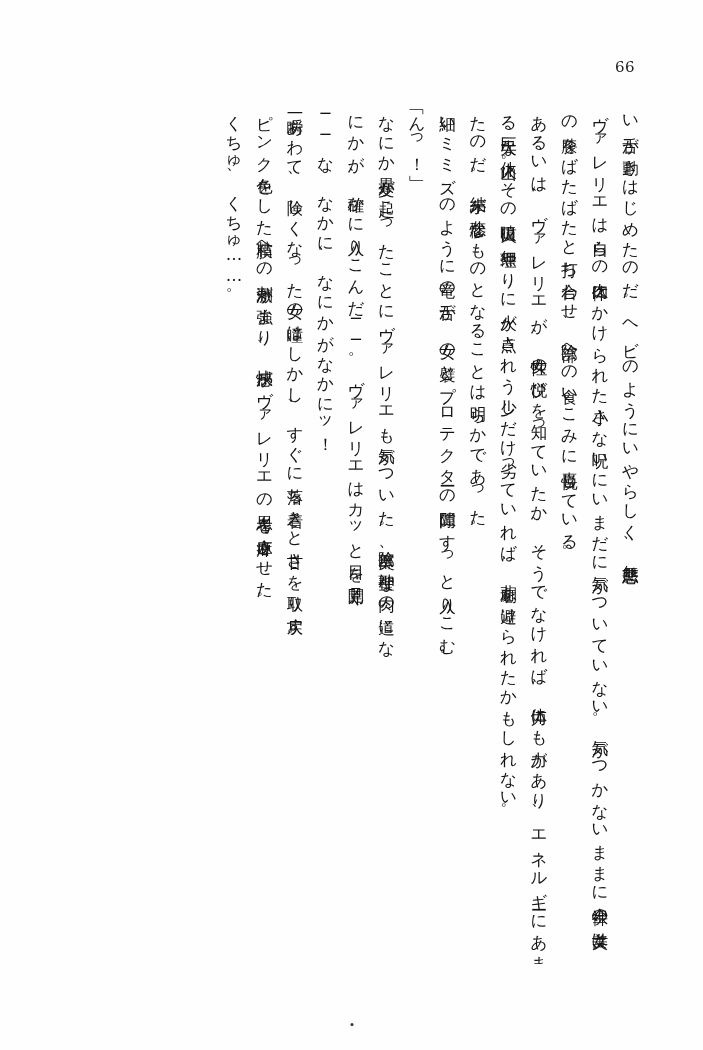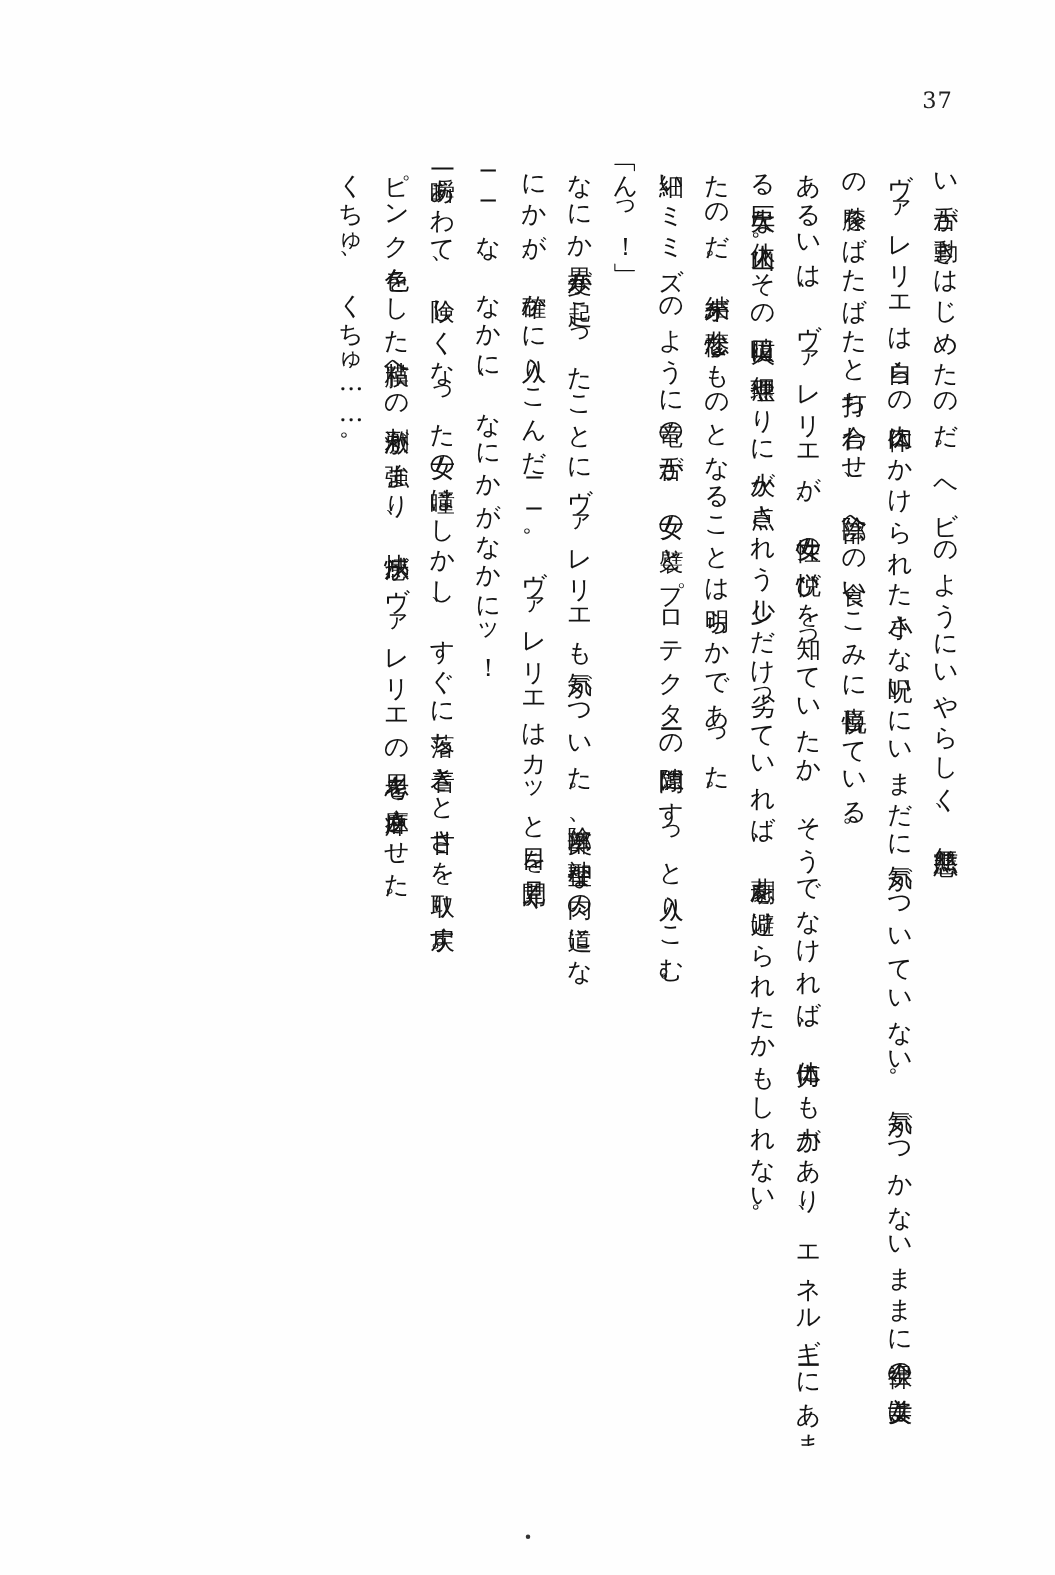"37" div.page-number { text: 37 -> 66 }
